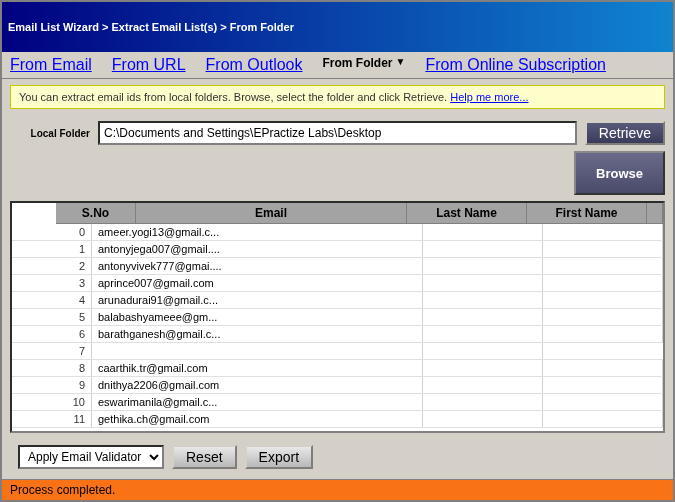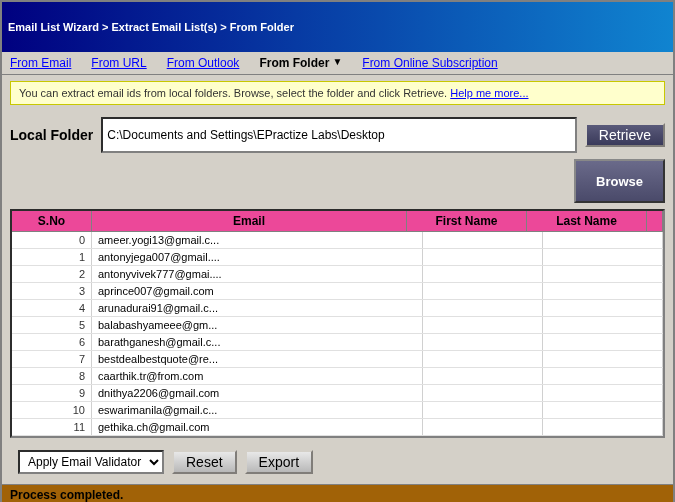"From Email" .nav-link { font-size: 12px -> 16px }
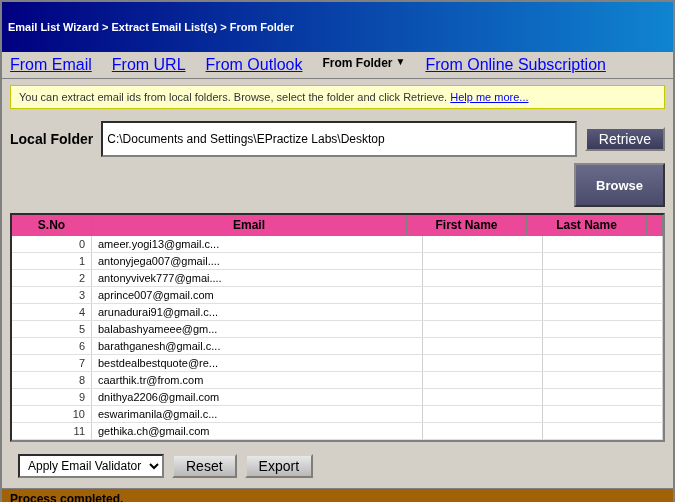"Local Folder" .folder-label { font-size: 14px -> 10px }
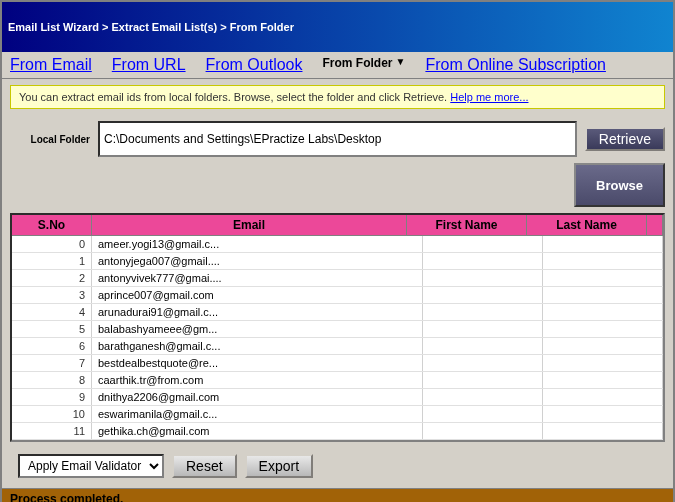"C:\Documents and Settings\EPractize" .folder-input { height: 36px -> 24px }
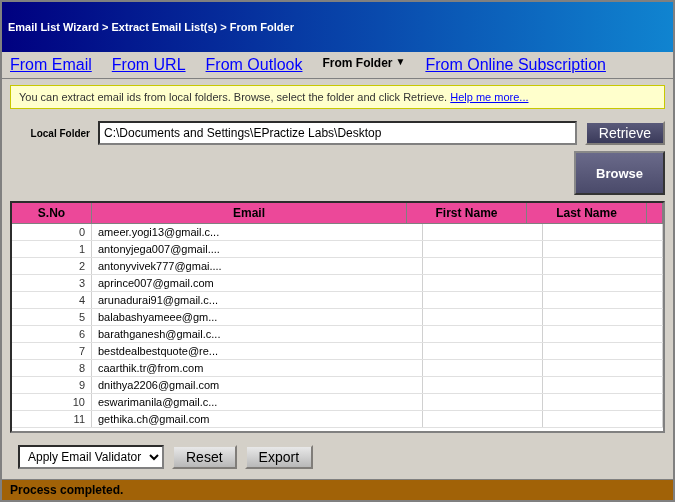"S.No" .table-header { background: #ec4899 -> #a3a3a3; margin-left: none -> 44px }
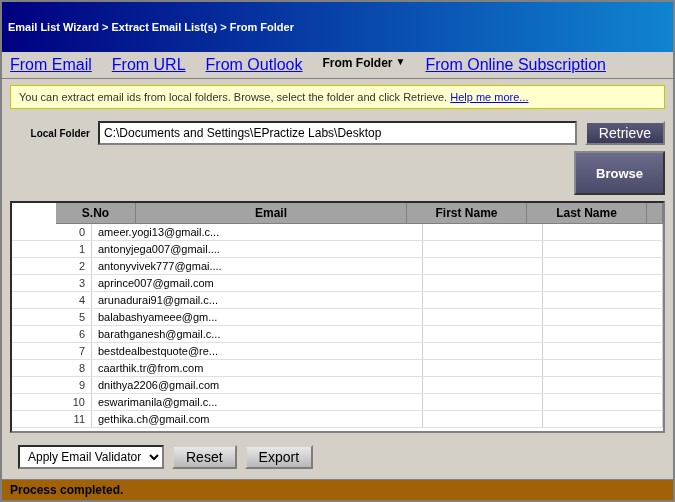"First Name" div.table-header-cell { order: before "Last Name" -> after "Last Name" }
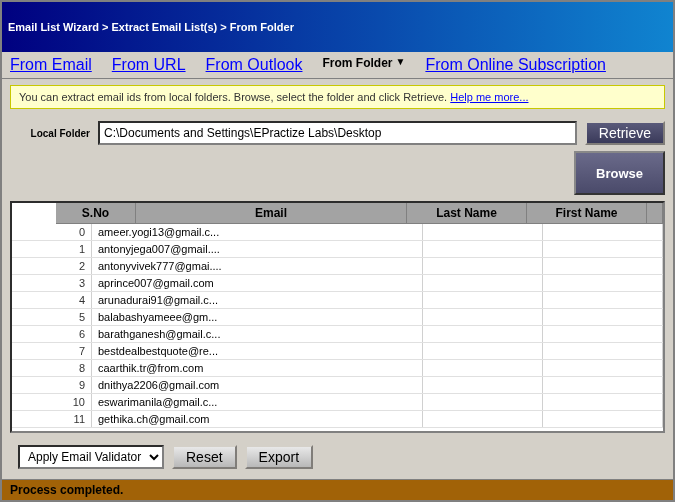"bestdealbestquote@re..." div.table-cell { html: <div>bestdealbestquote@re...</div> -> none }
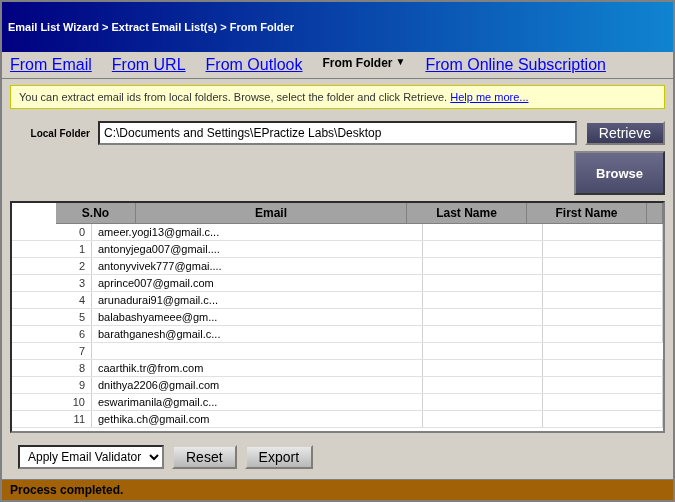"caarthik.tr@from.com" div.table-cell { text: caarthik.tr@from.com -> caarthik.tr@gmail.com }
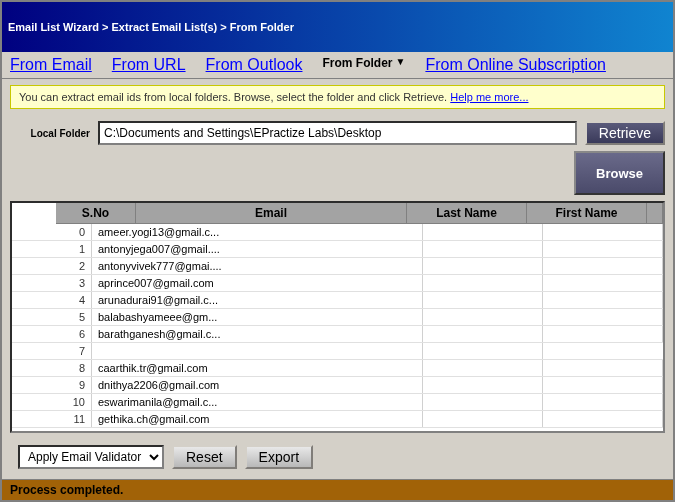"Process completed." .status-bar { background: #a16207 -> #f97316; font-weight: bold -> normal }
